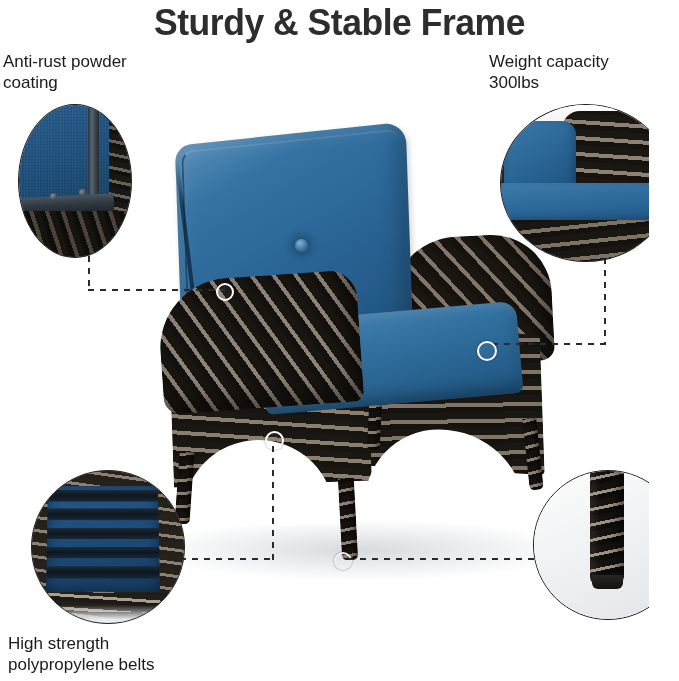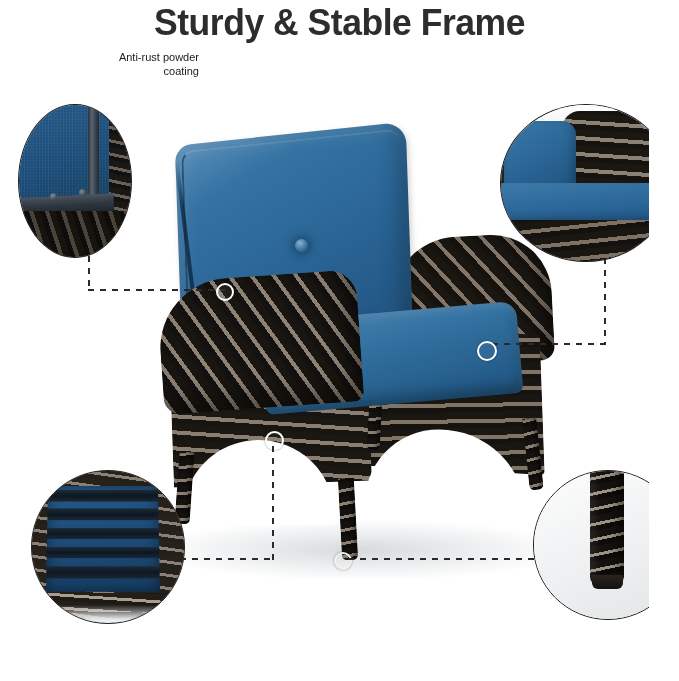"Anti-rust powder" .caption { font-size: 11px -> 17px; text-align: right -> left }
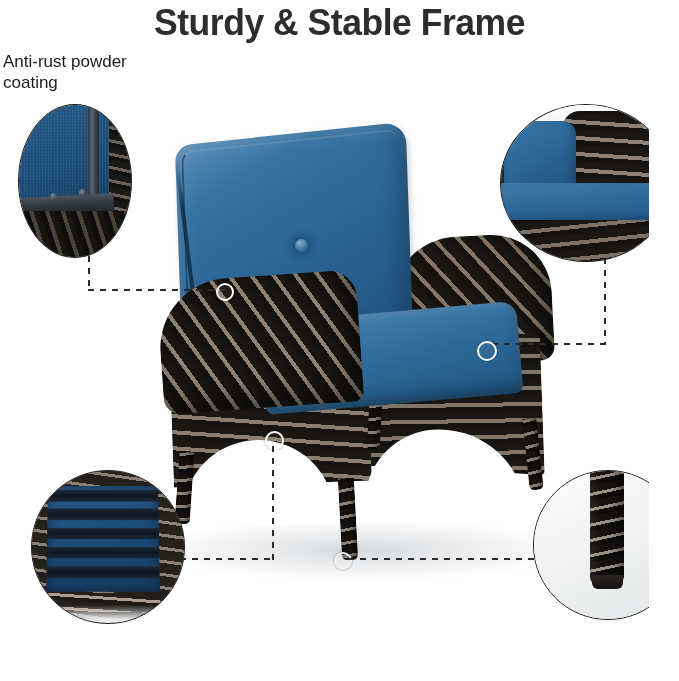"Weight capacity" div.caption { html: none -> <div>Weight capacity 300lbs</div> }
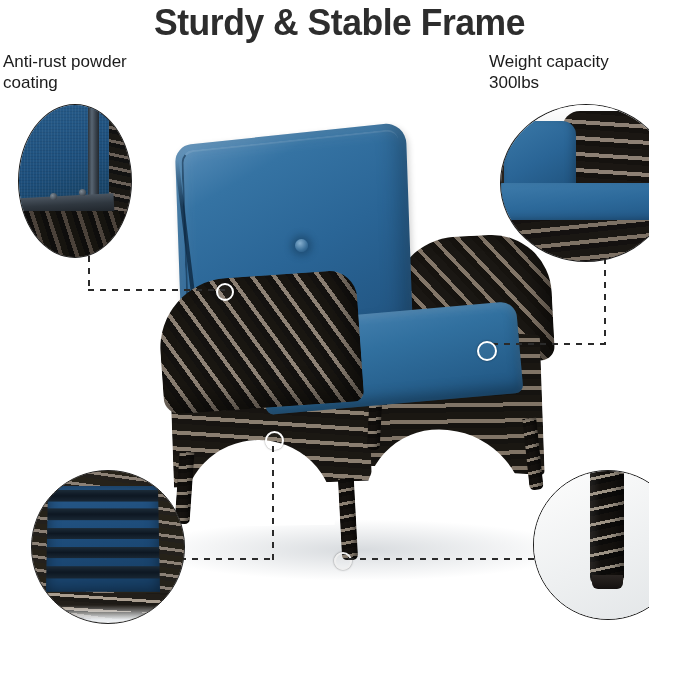"High strength" div.caption { html: none -> <div>High strength polypropylene belts</div> }
